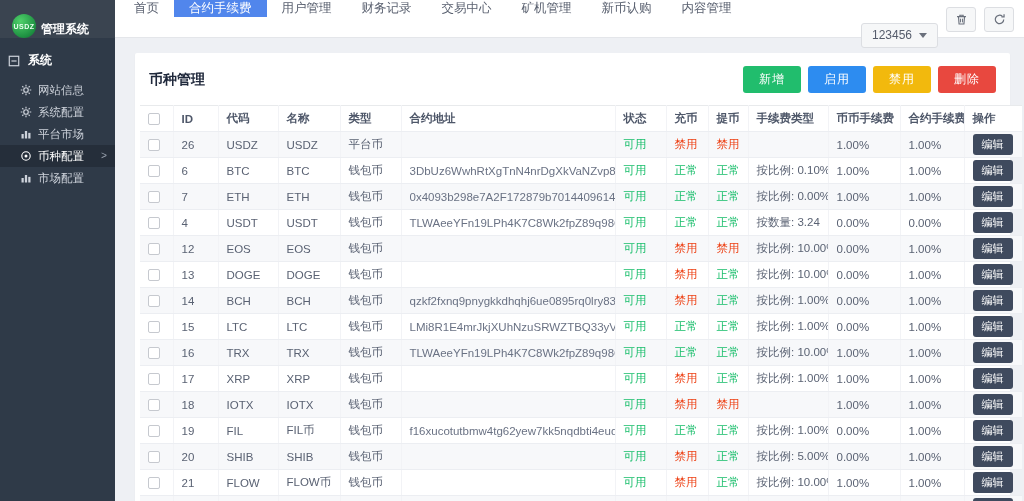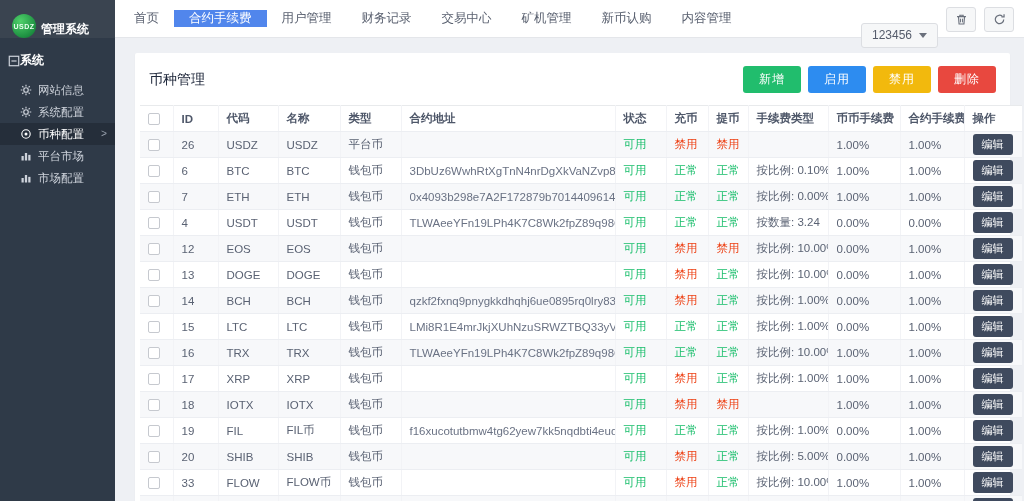"首页" .nav-items { align-items: center -> flex-start }
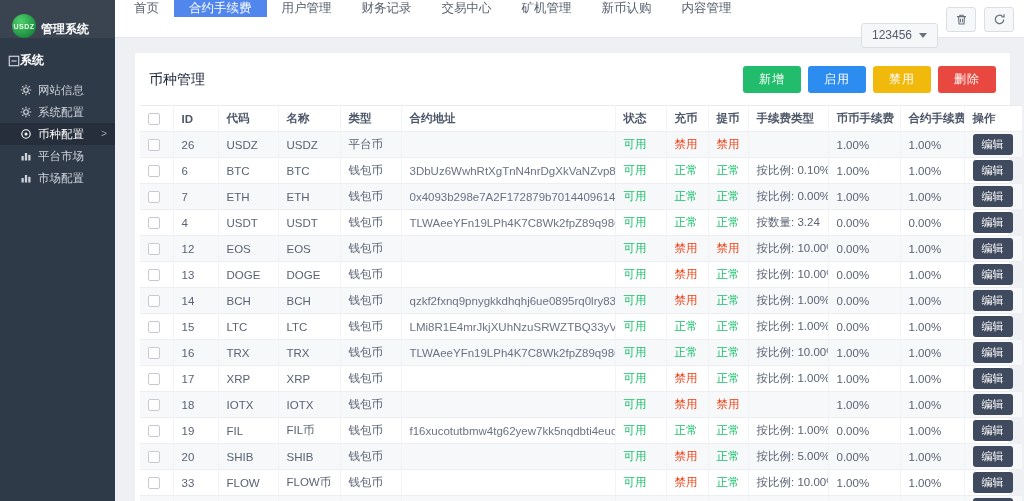"系统" .menu-group { gap: 0 -> 8px }
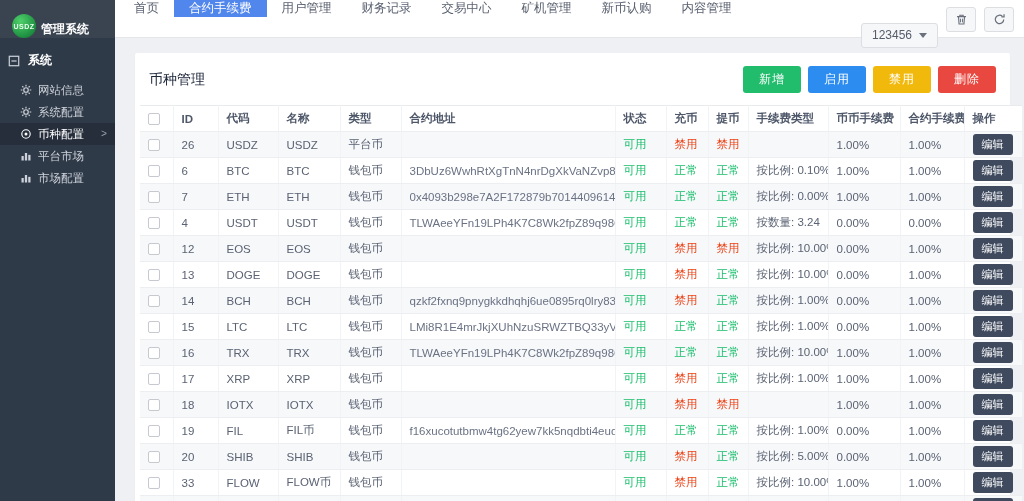"币种管理" .page-title { font-weight: normal -> bold }
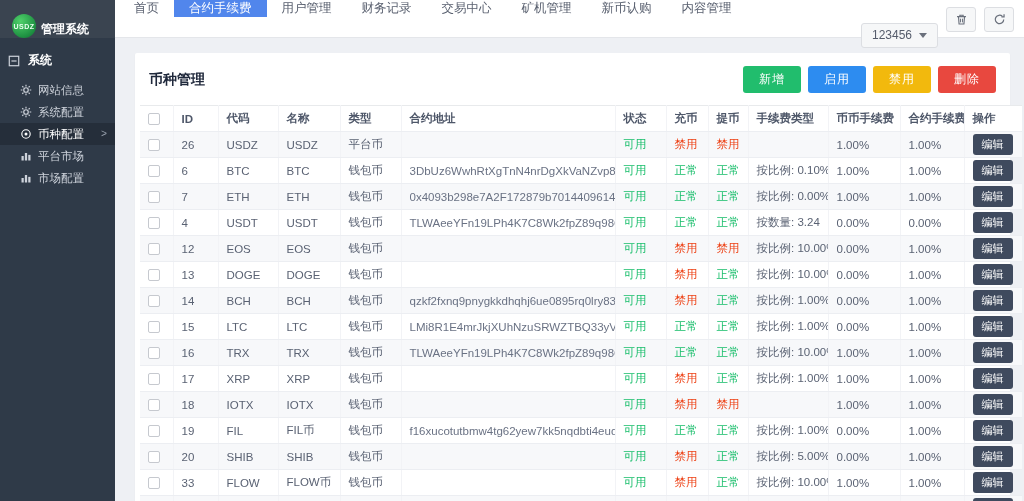"币种配置" div.menu-item { order: before "平台市场" -> after "平台市场" }
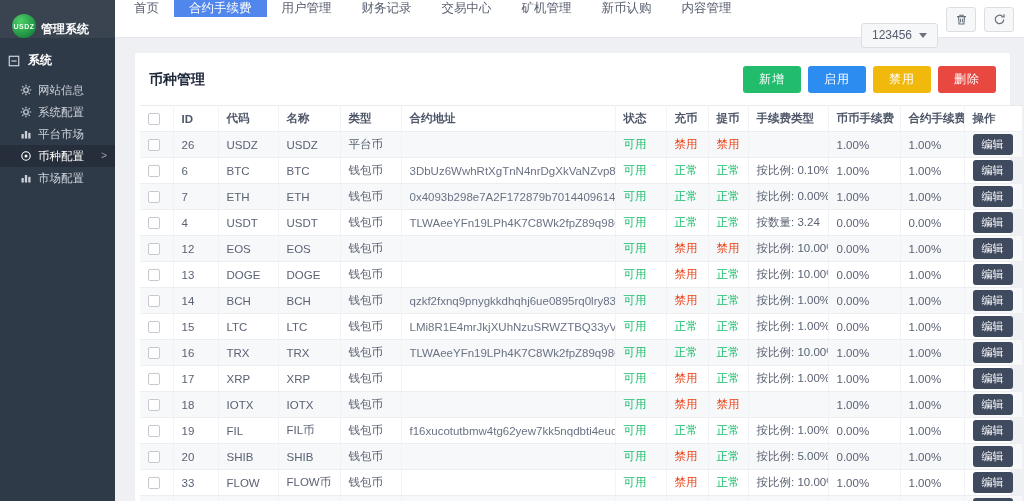"33" td { text: 33 -> 21 }
